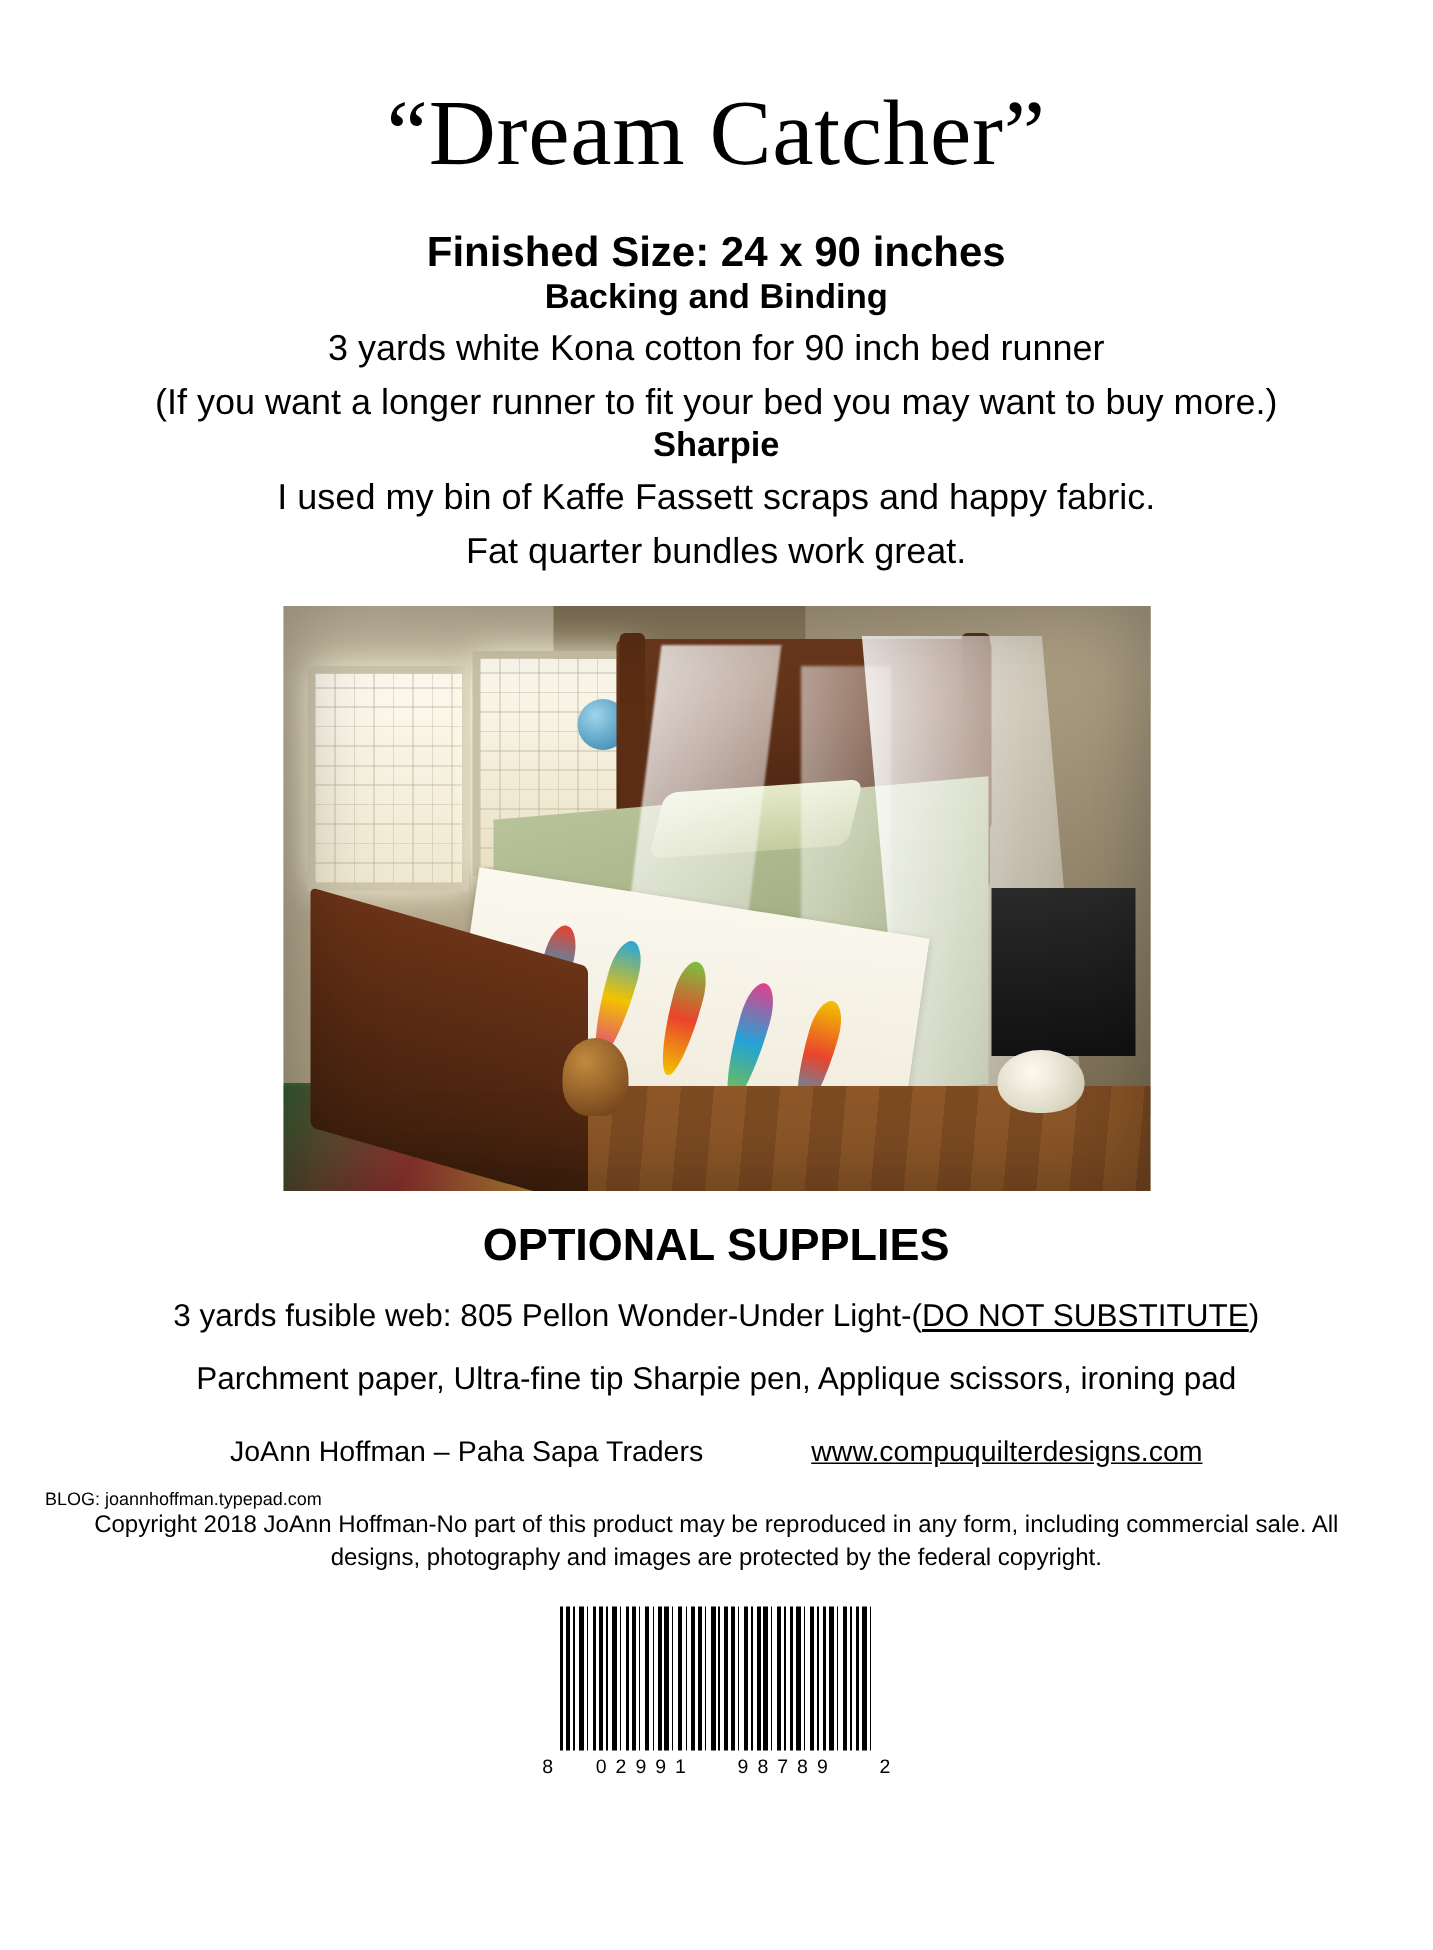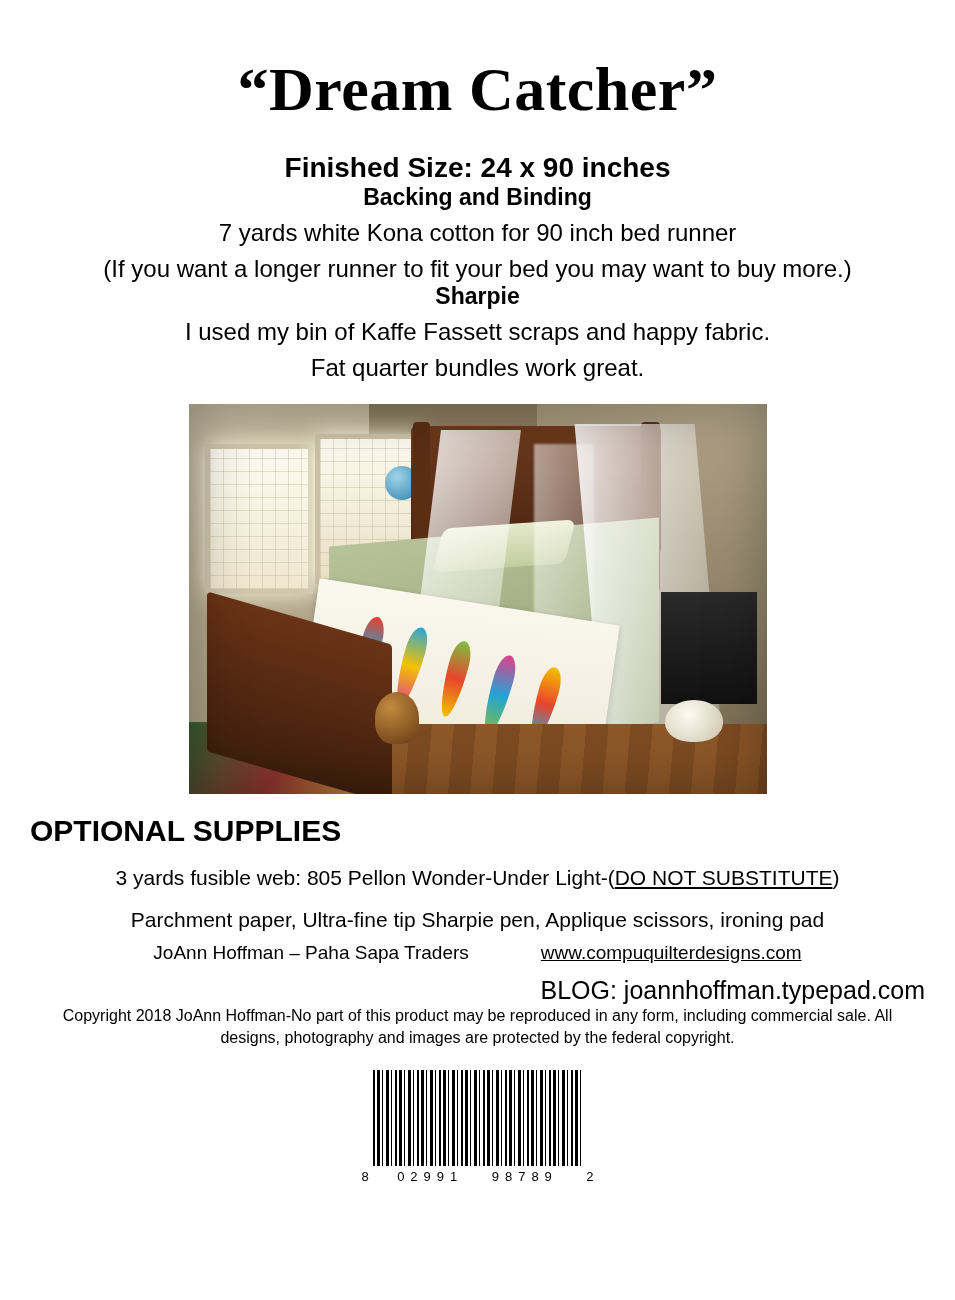"“Dream Catcher”" .title { font-weight: bold -> normal }
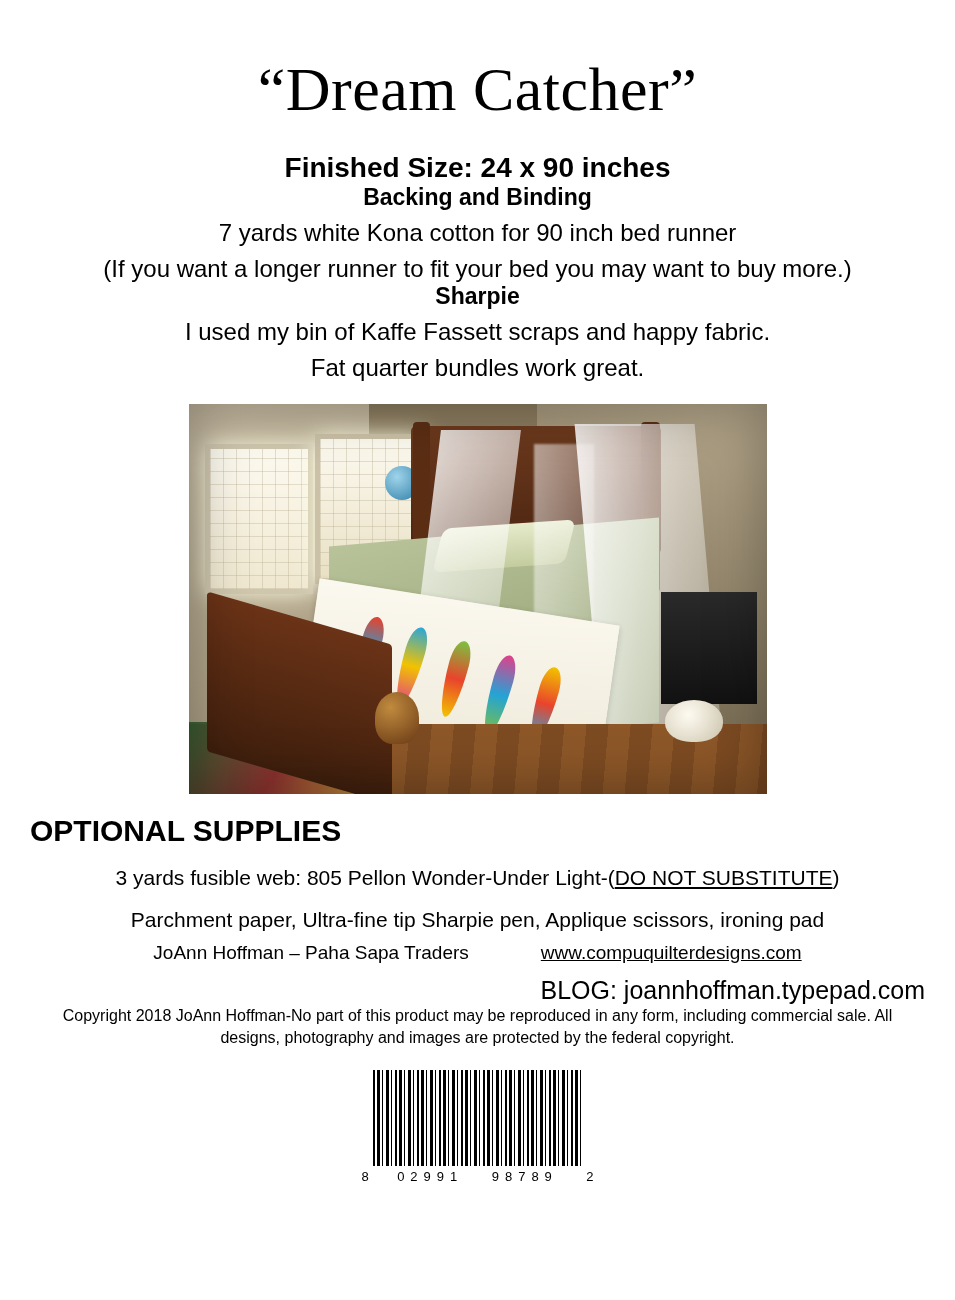"7 yards white Kona cotton" div.body-line { text: 7 -> 3 }
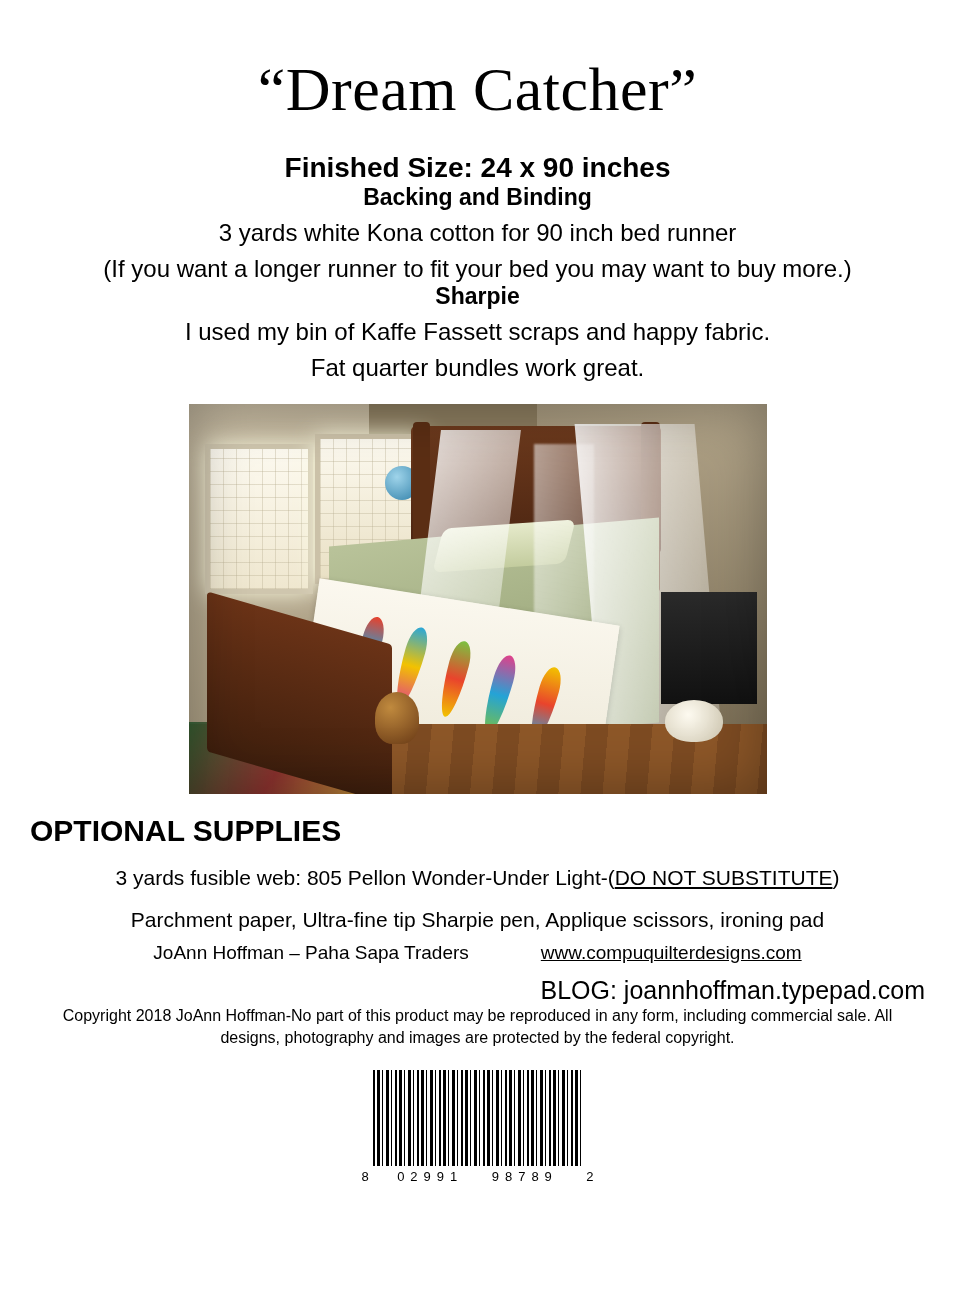"OPTIONAL SUPPLIES" .optional-head { text-align: none -> center }
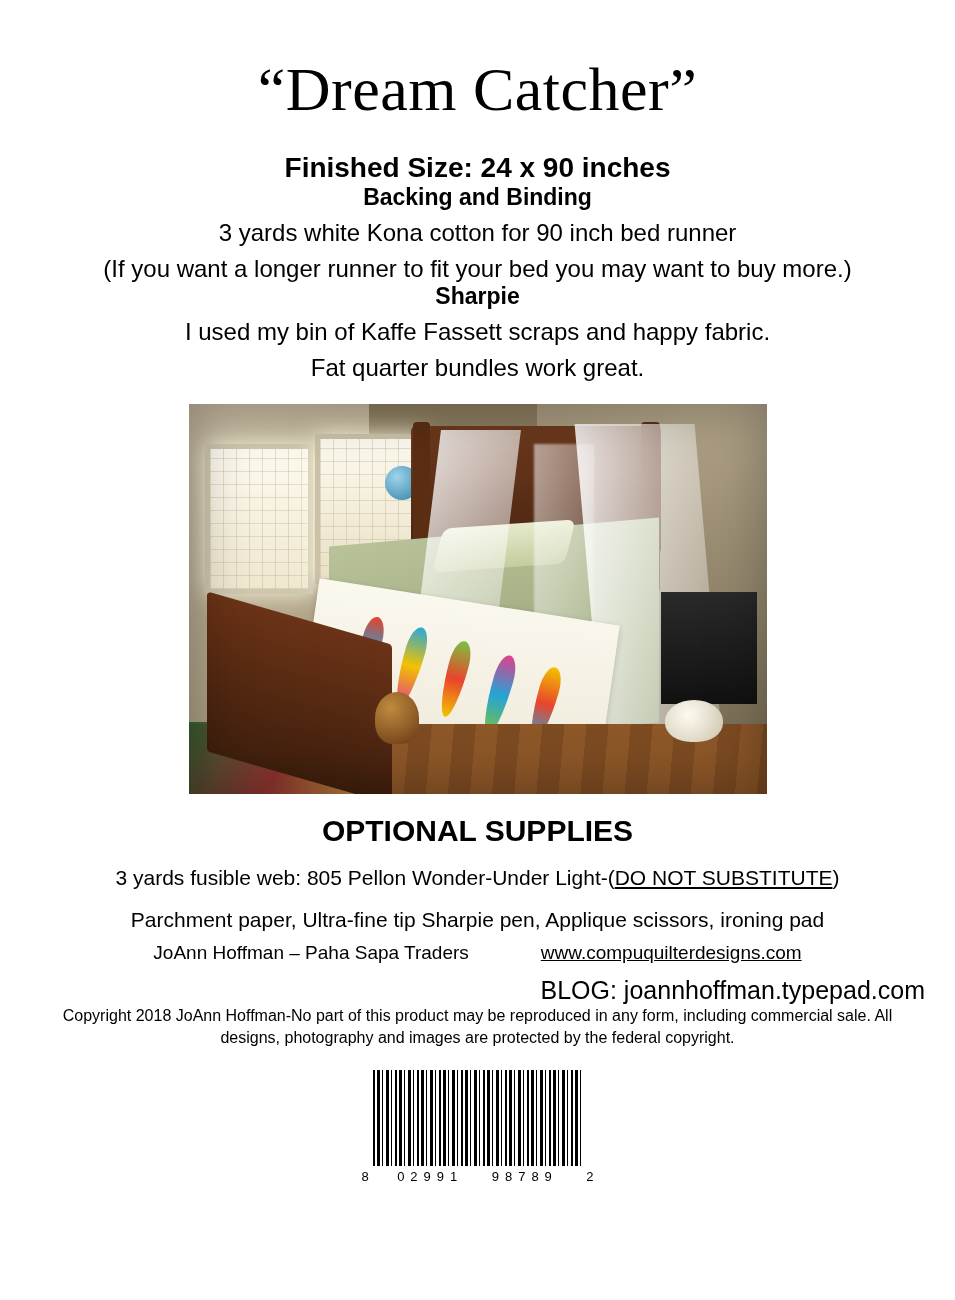"JoAnn Hoffman – Paha Sapa" .credit-row { margin-top: 10px -> 26px }
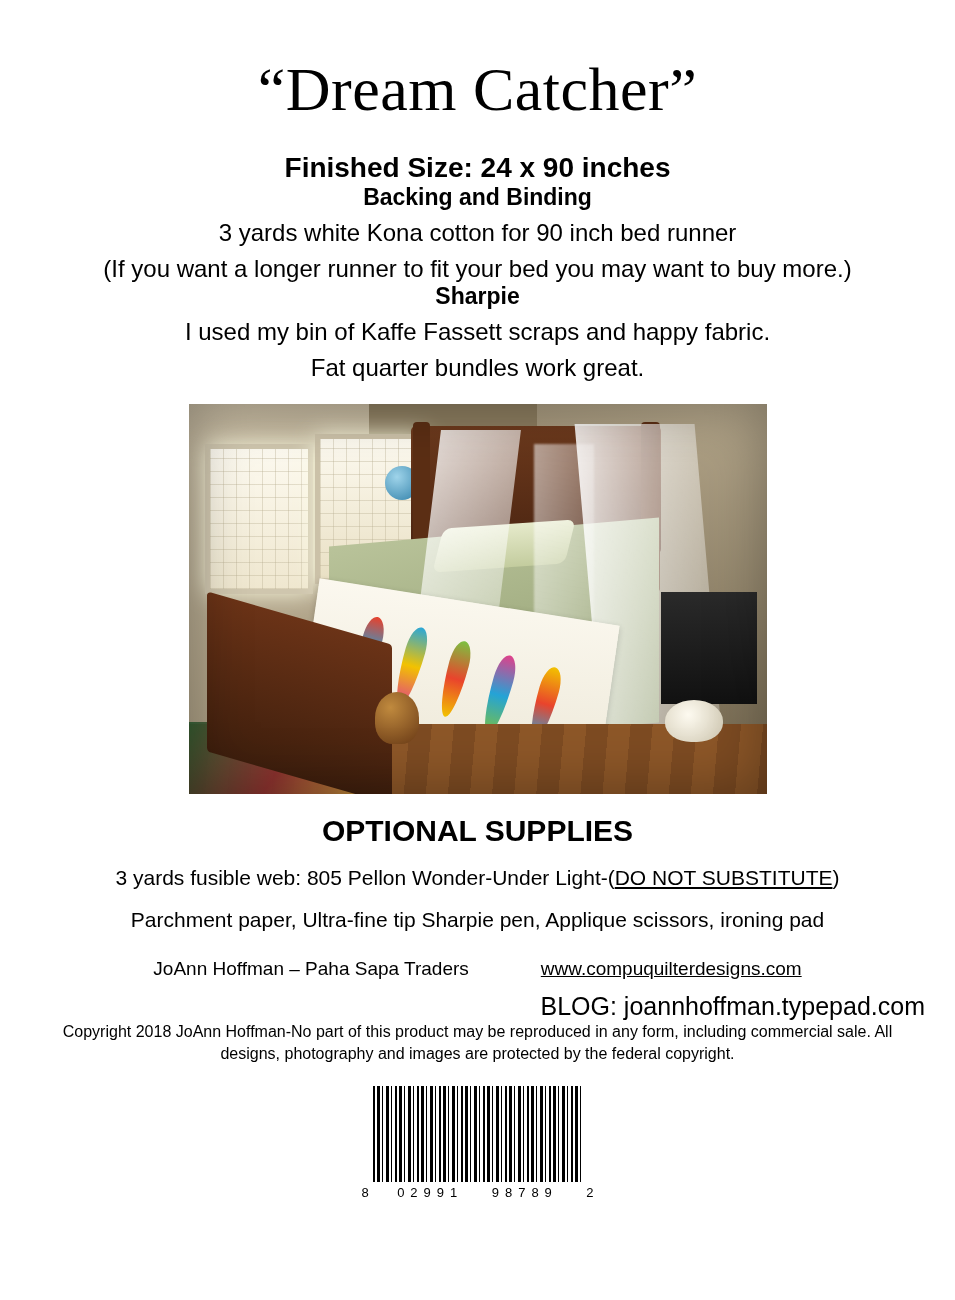"BLOG: joannhoffman.typepad.com" .blog { font-size: 25px -> 12px; text-align: right -> left }
